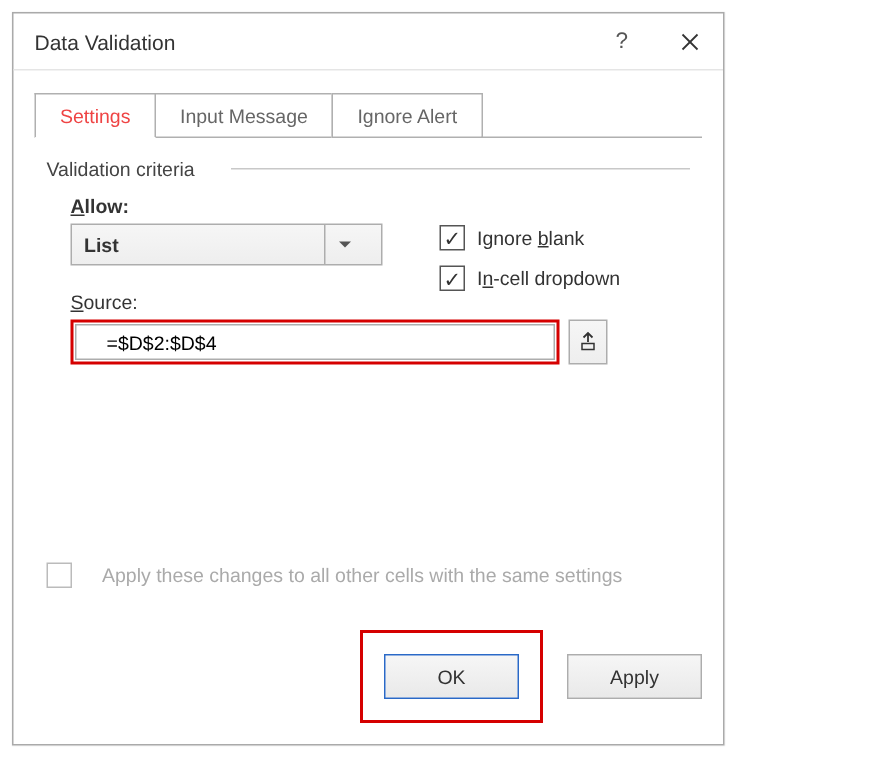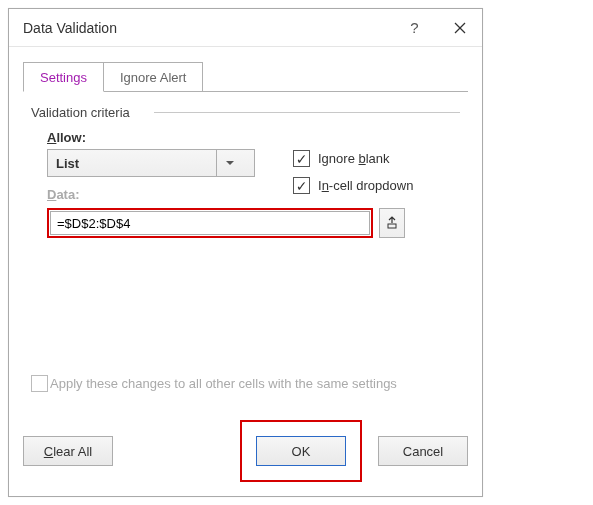"Settings" .tab { color: #a21caf -> #ef4444 }
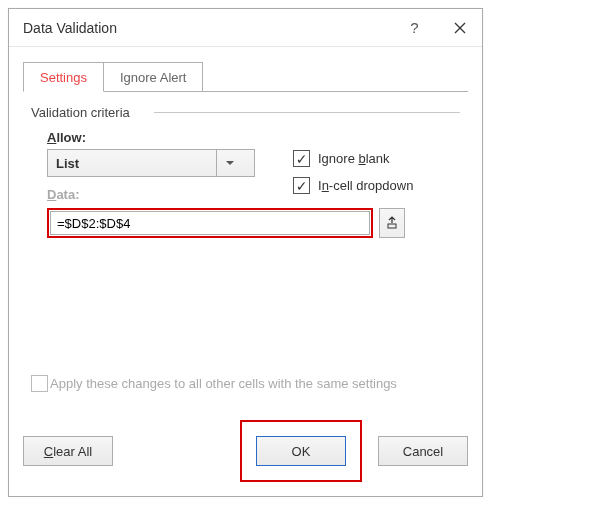"Input Message" div.tab { html: none -> <div>Input Message</div> }
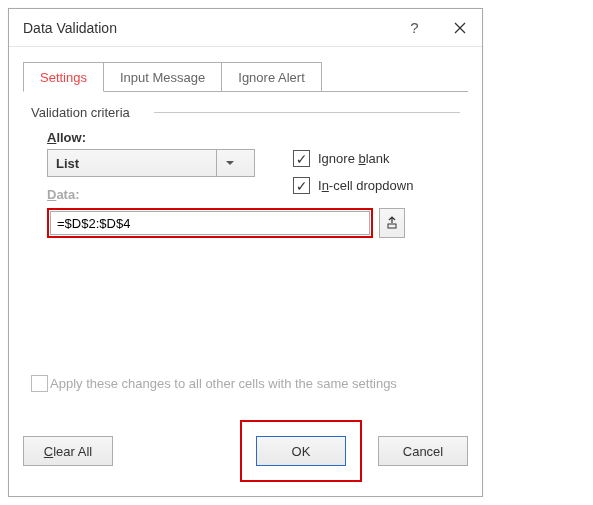"List" .select { margin-bottom: 10px -> 0 }
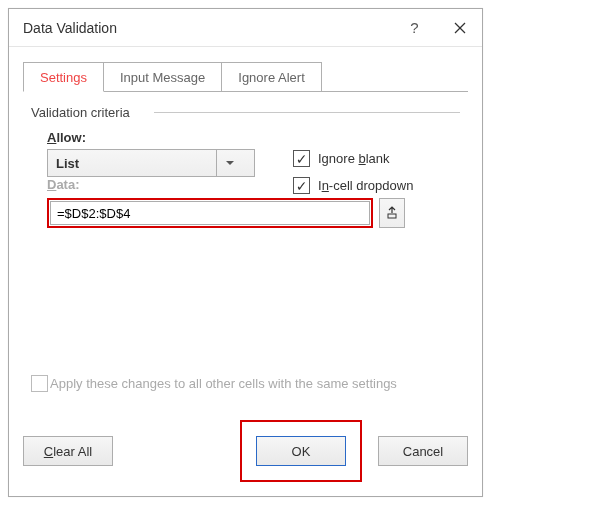"Data:" span.lbl { html: <span><span>D</span>ata:</span> -> none }
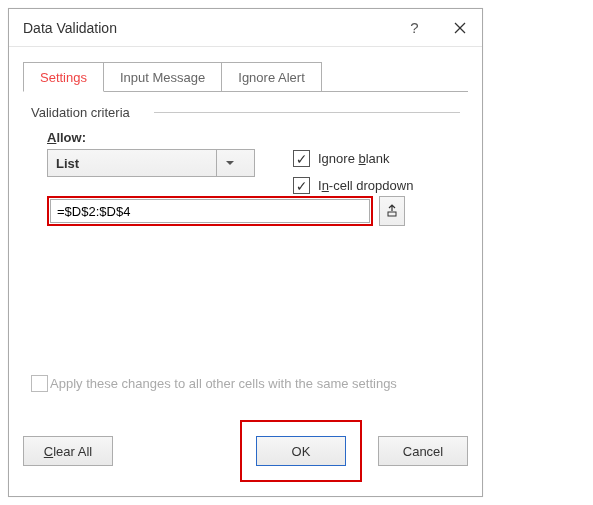"Source:" span.lbl { html: none -> <span><span>S</span>ource:</span> }
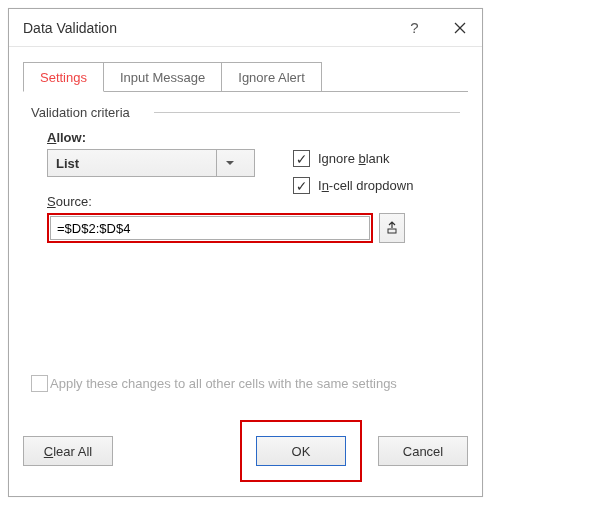"=$D$2:$D$4" .source-input { padding: 0 6px -> 0 20px }
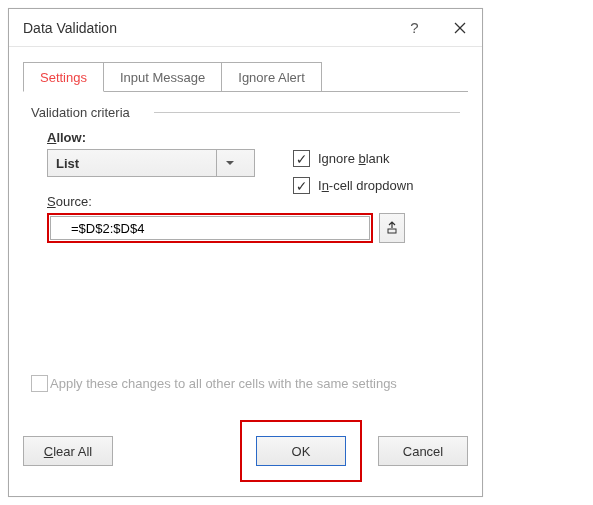"Apply these changes to all" .apply-row { gap: 2px -> 20px }
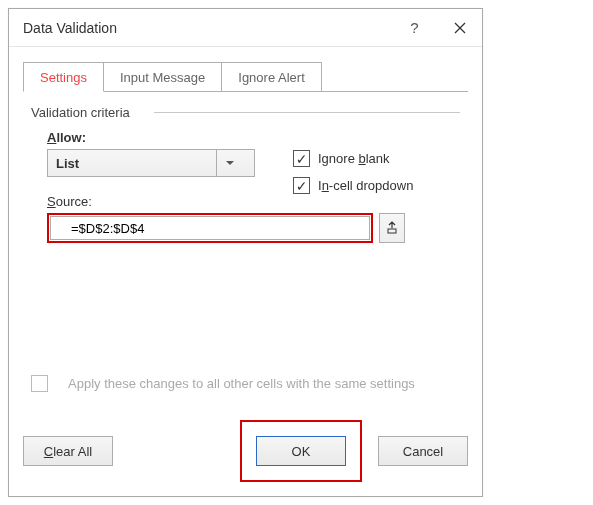"Clear All" div.dlgbtn { html: <div> <span><span>C</span><span>lear All</span></span> </div> -> none }
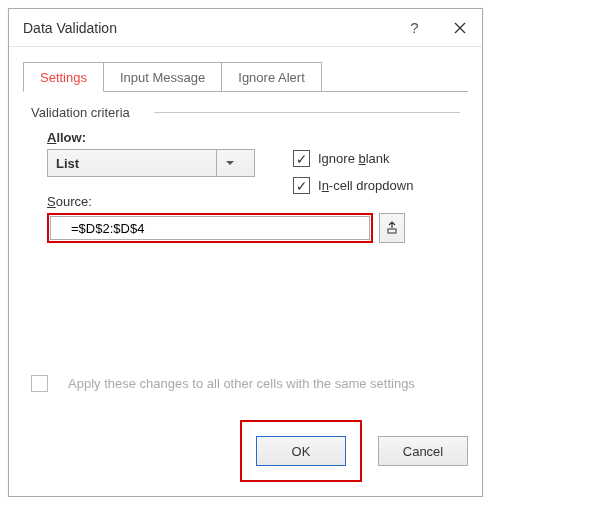"Cancel" div.dlgbtn { text: Cancel -> Apply }
